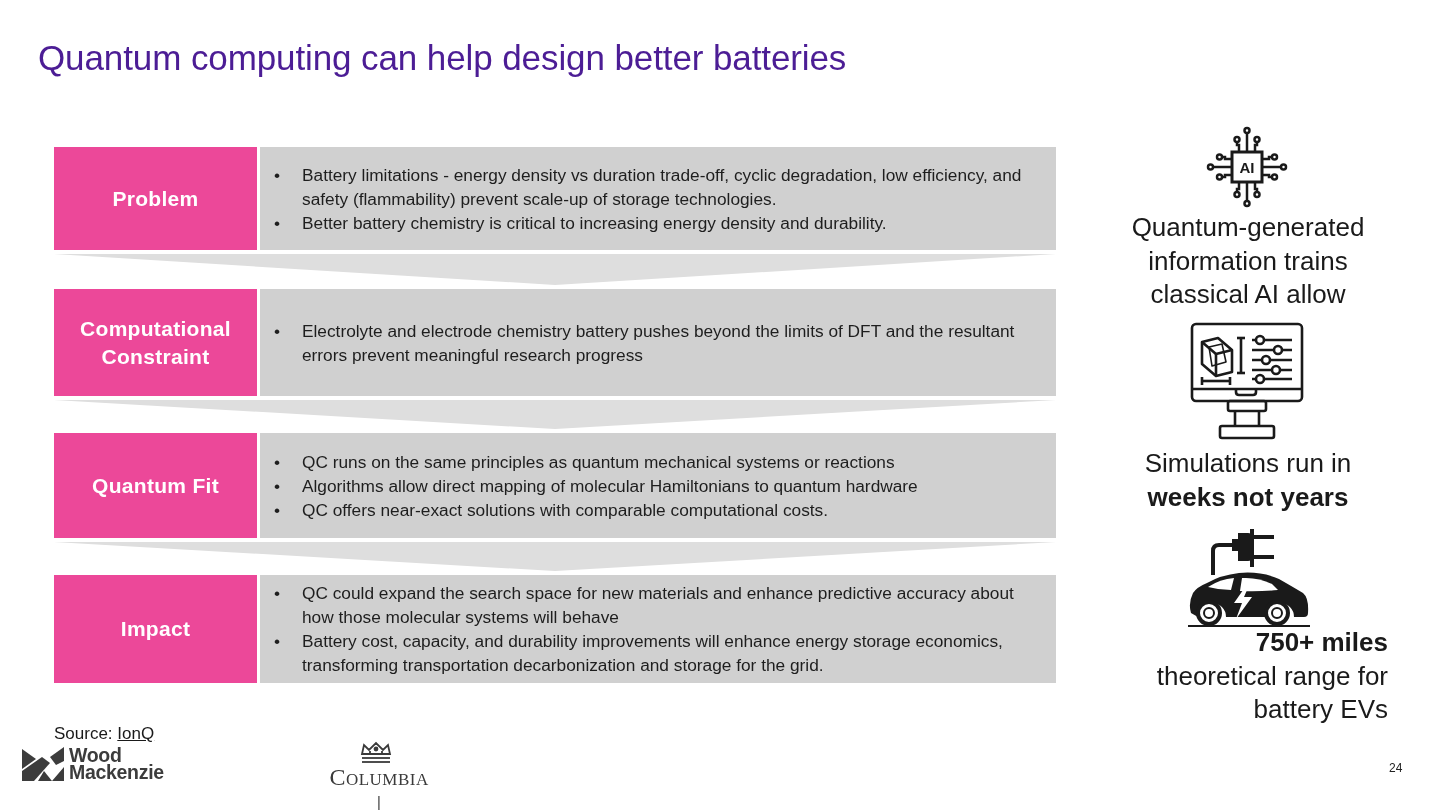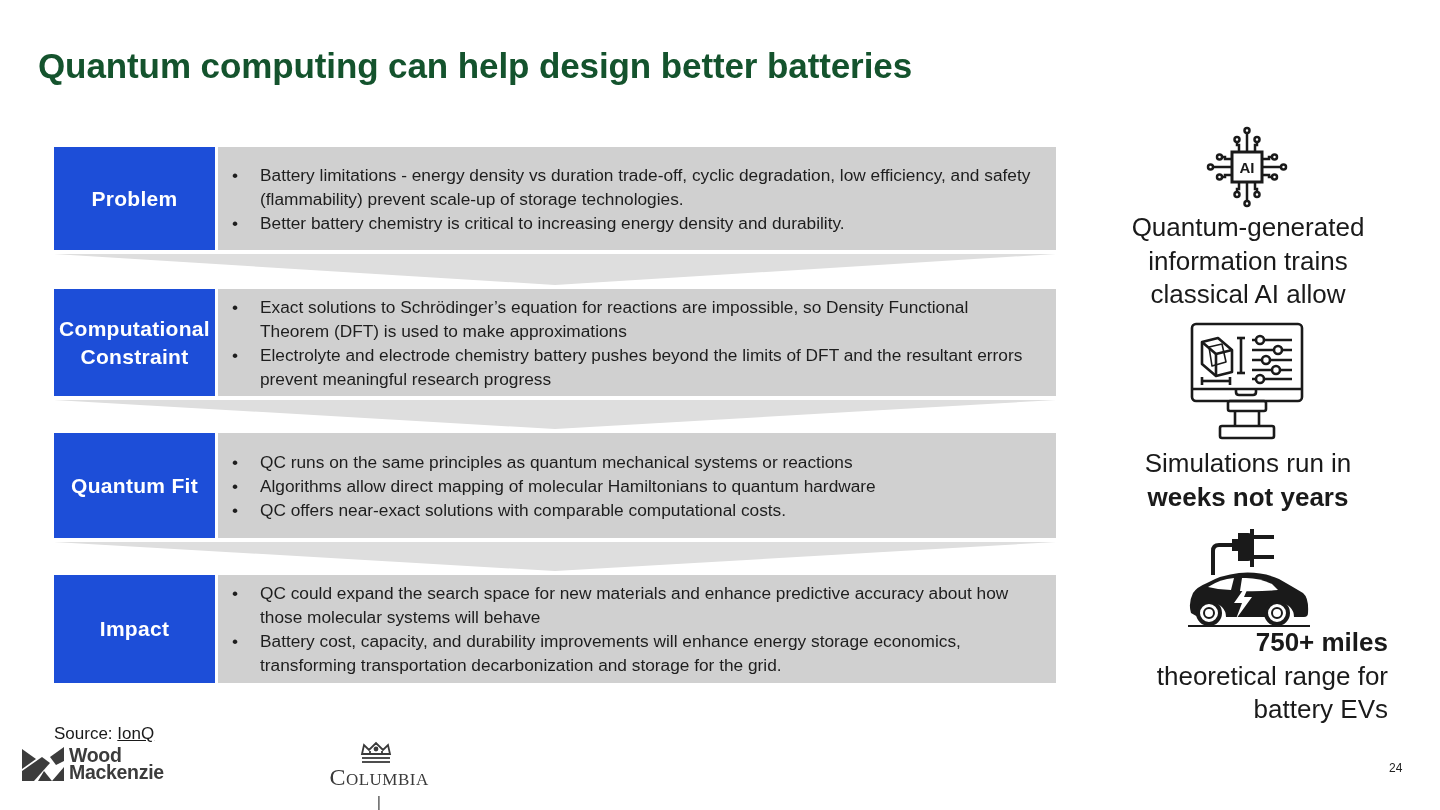"Quantum computing can help design" .title { color: #14532d -> #4c1d95; font-weight: 700 -> 400; top: 46px -> 38px }
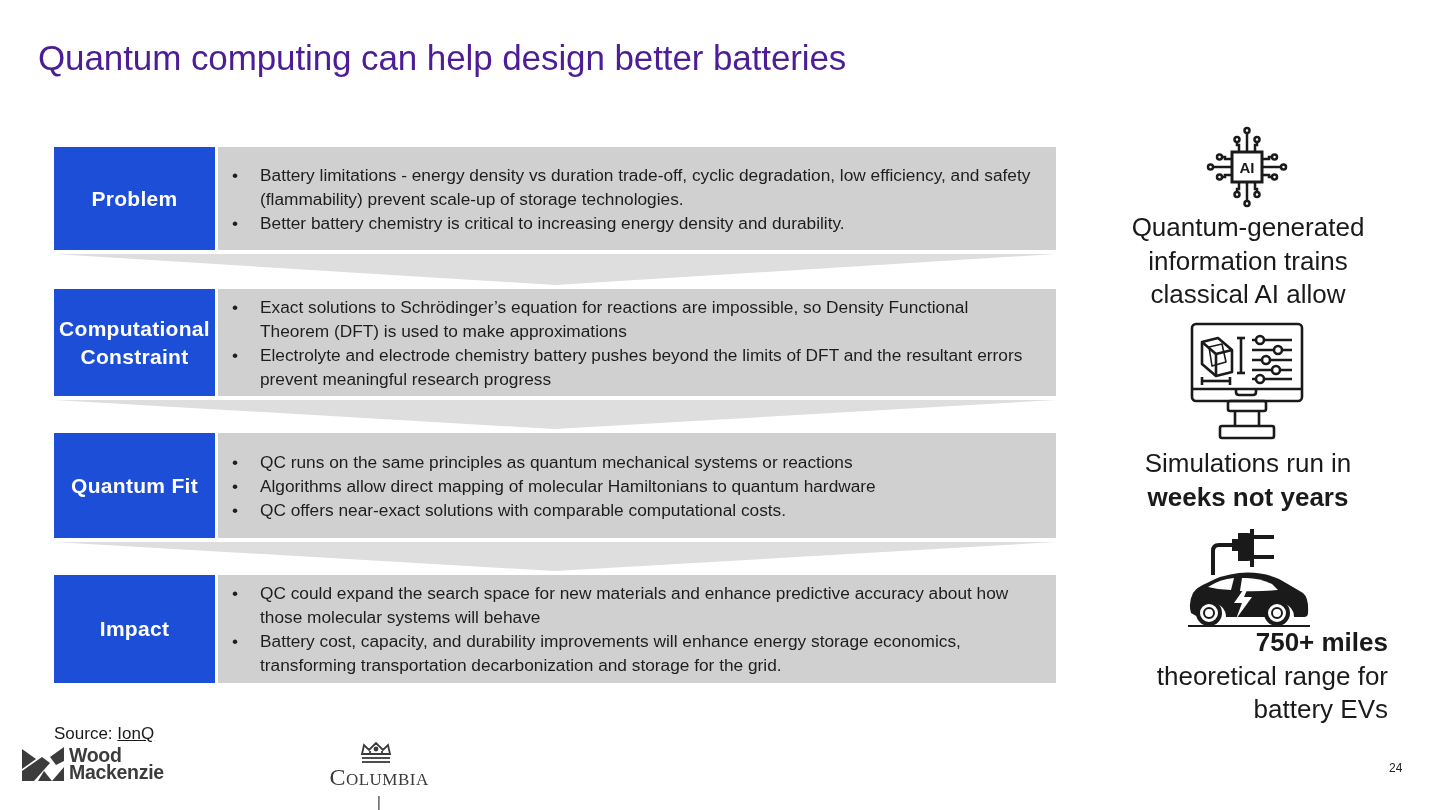"Problem" .row .label { background: #1d4ed8 -> #ec4899; width: 161px -> 203px }
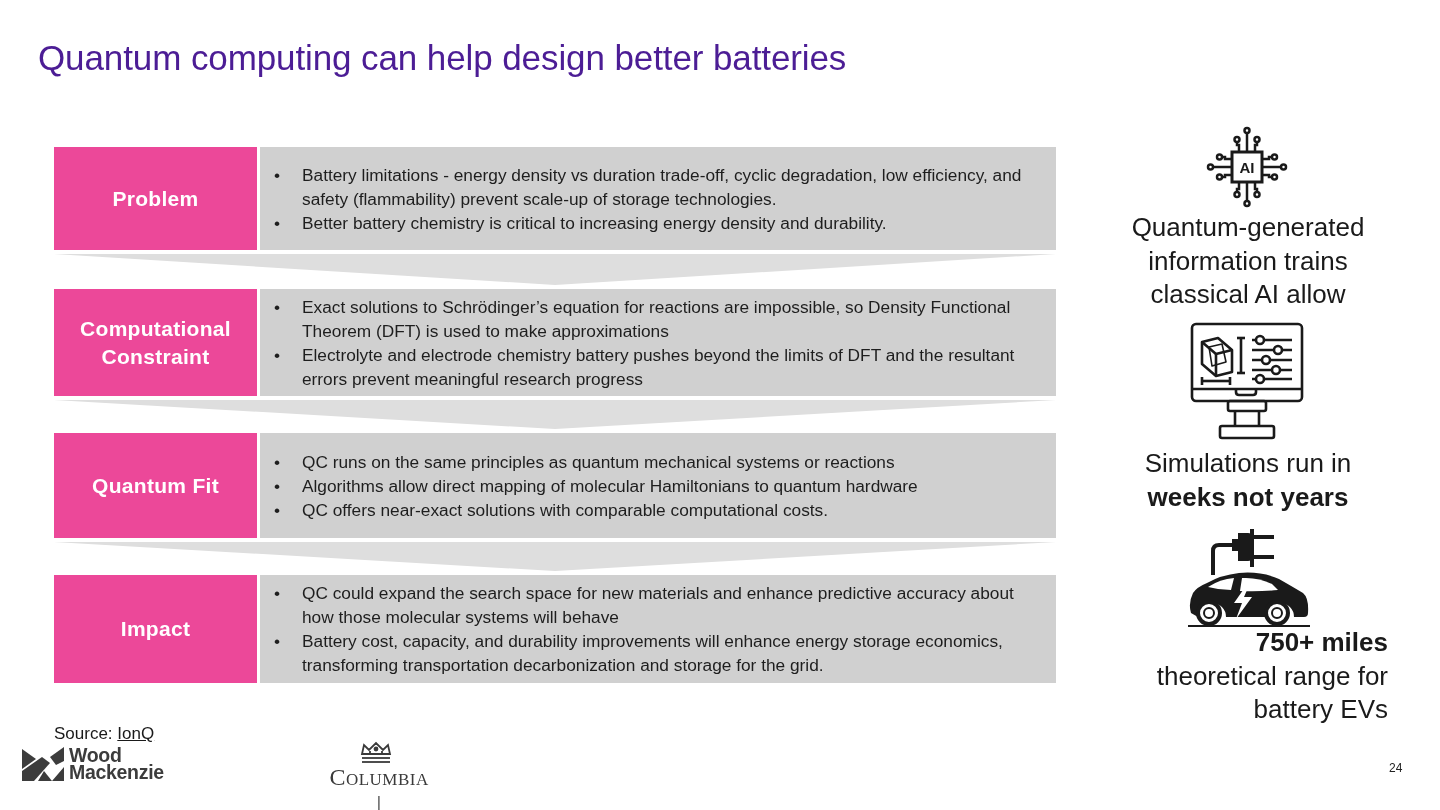"Exact solutions to Schrödinger’s" li { html: <li>Exact solutions to Schrödinger’s equation for reactions are impossible, so Density Functional Theorem (DFT) is used to make approximations</li> -> none }
